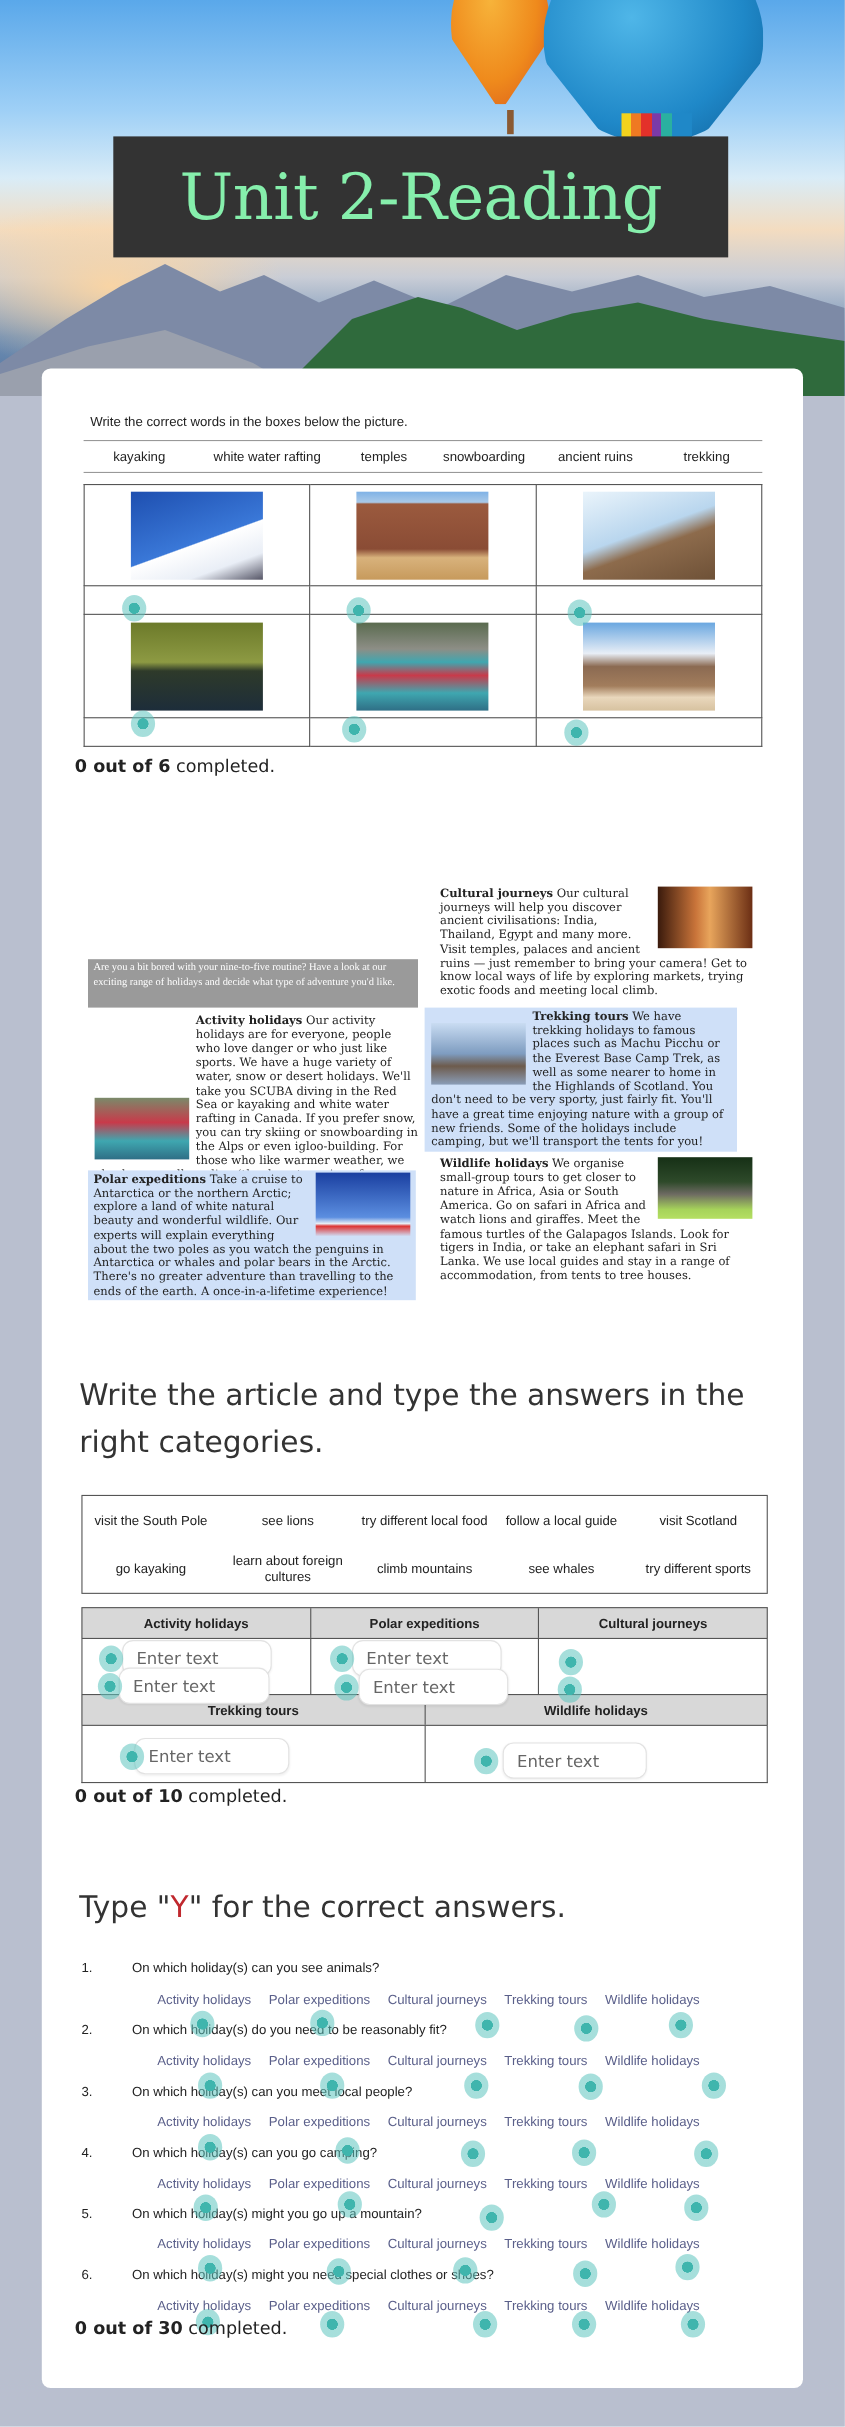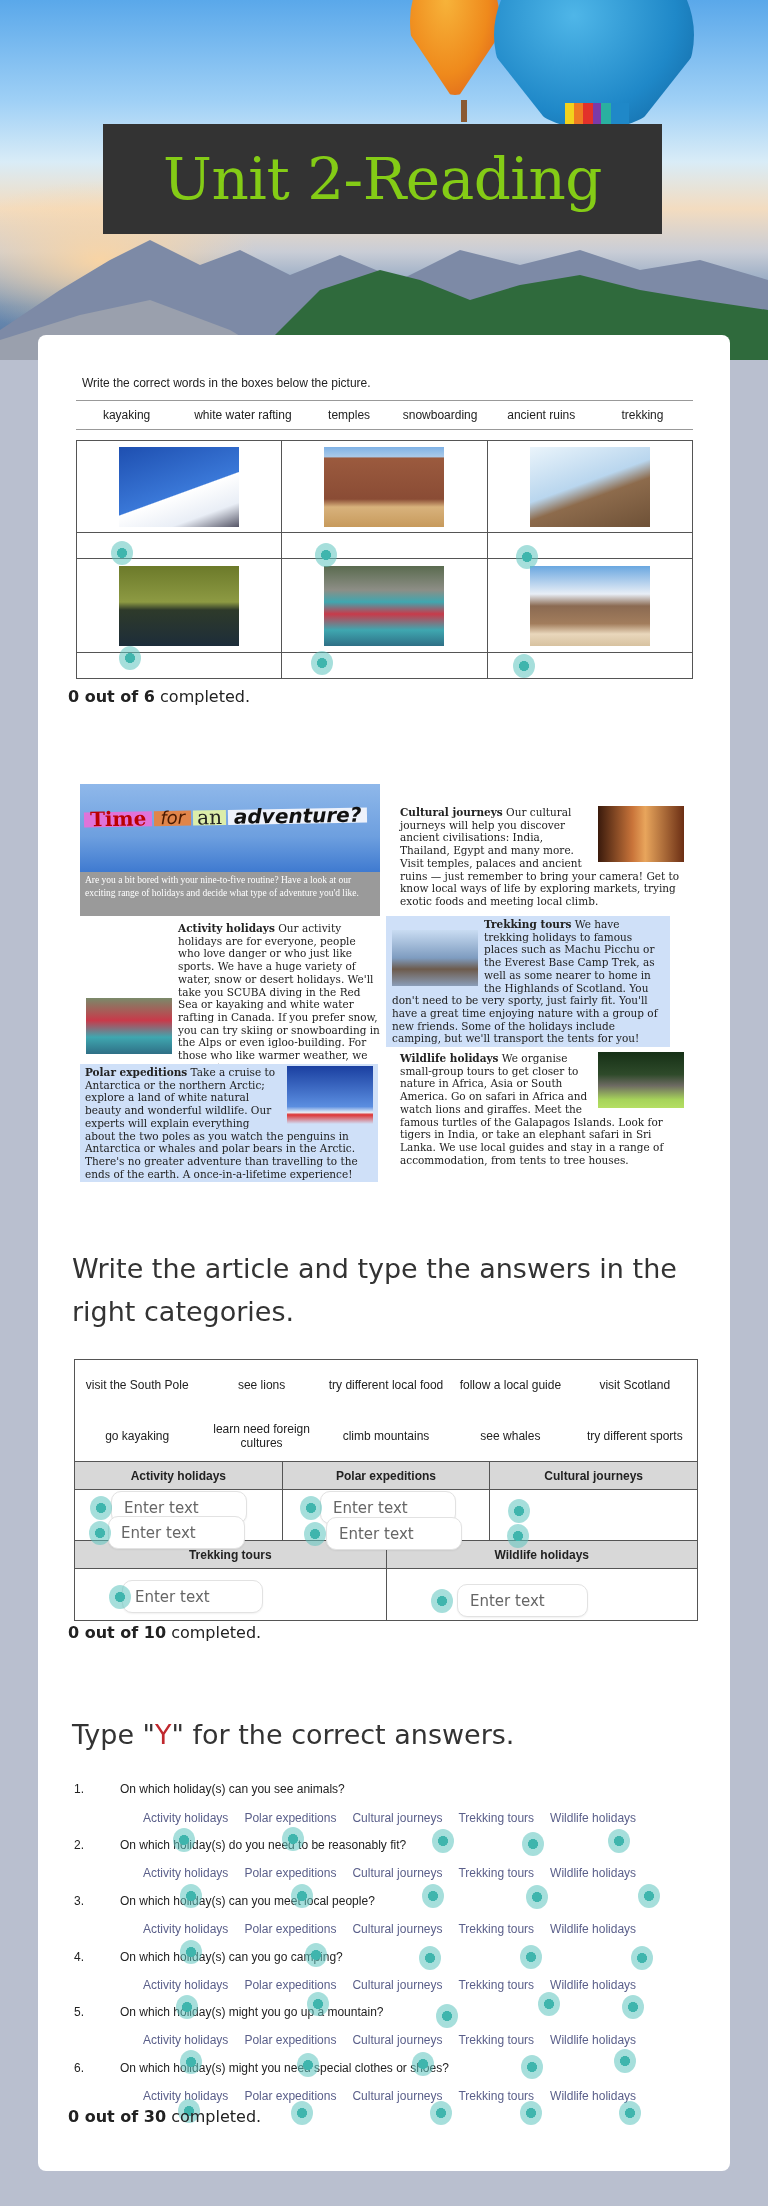"Unit 2-Reading" .title-box h1 { color: #84cc16 -> #86efac }
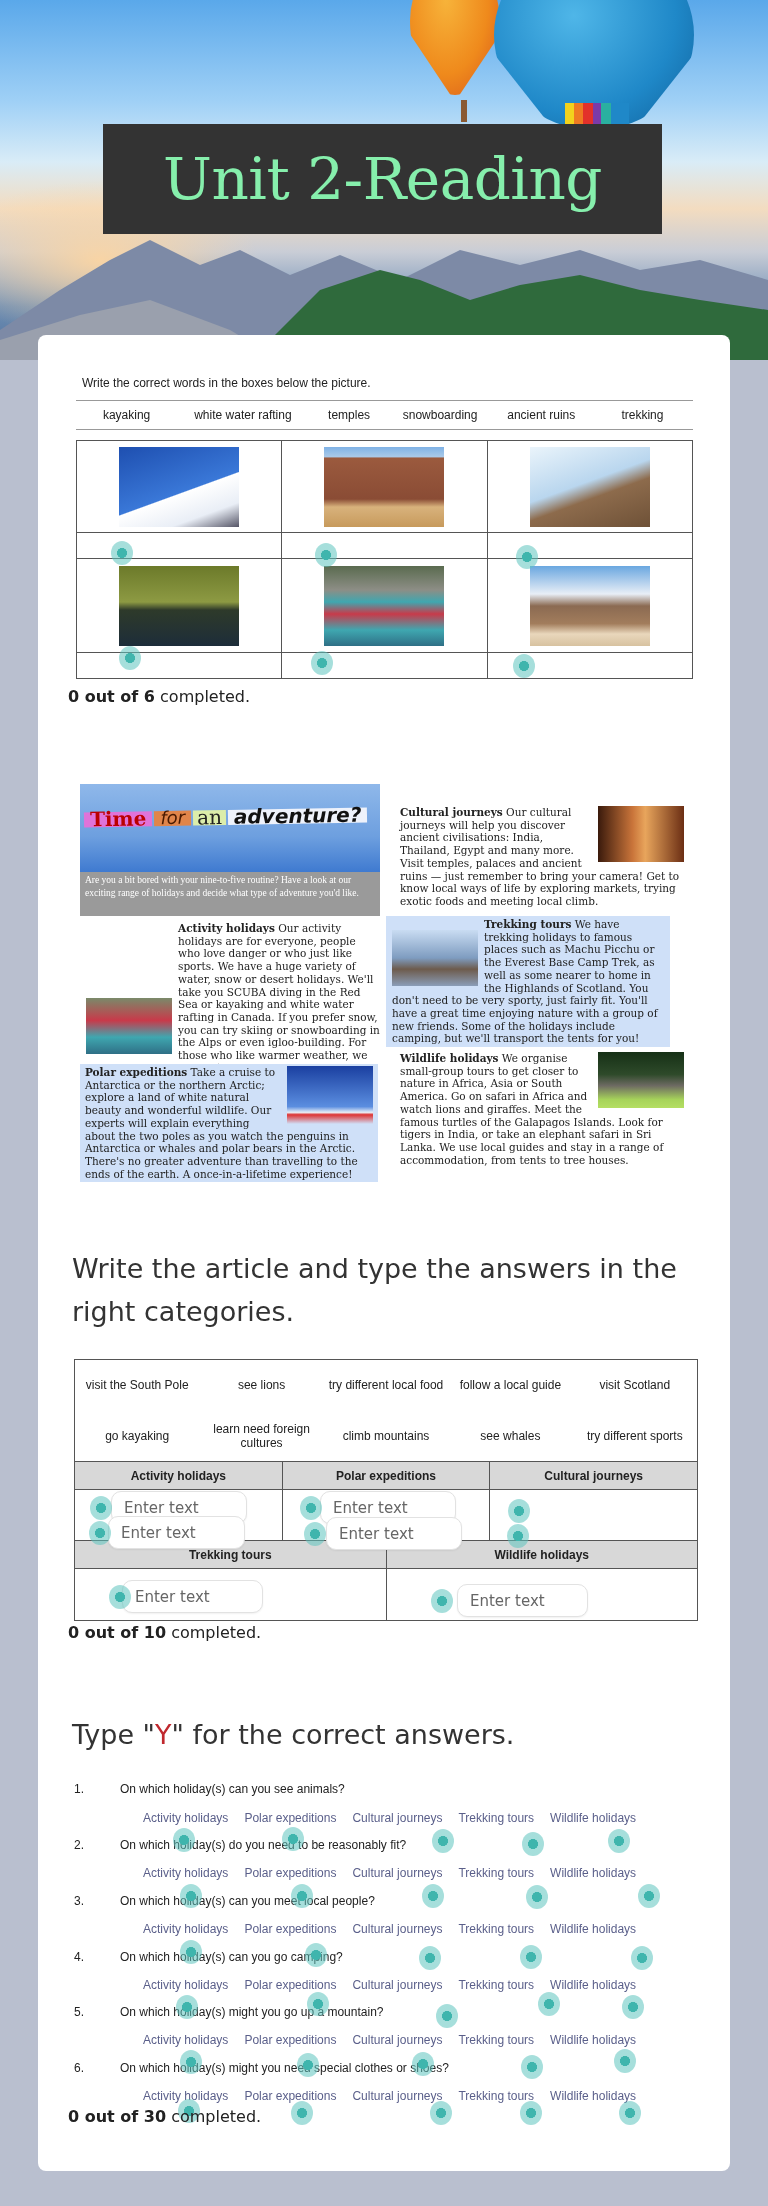"Time" div.banner { html: <div> <div> <span>Time</span> <span>for</span> <span>an</span> <span>adventure?</span> </div> </div> -> none }
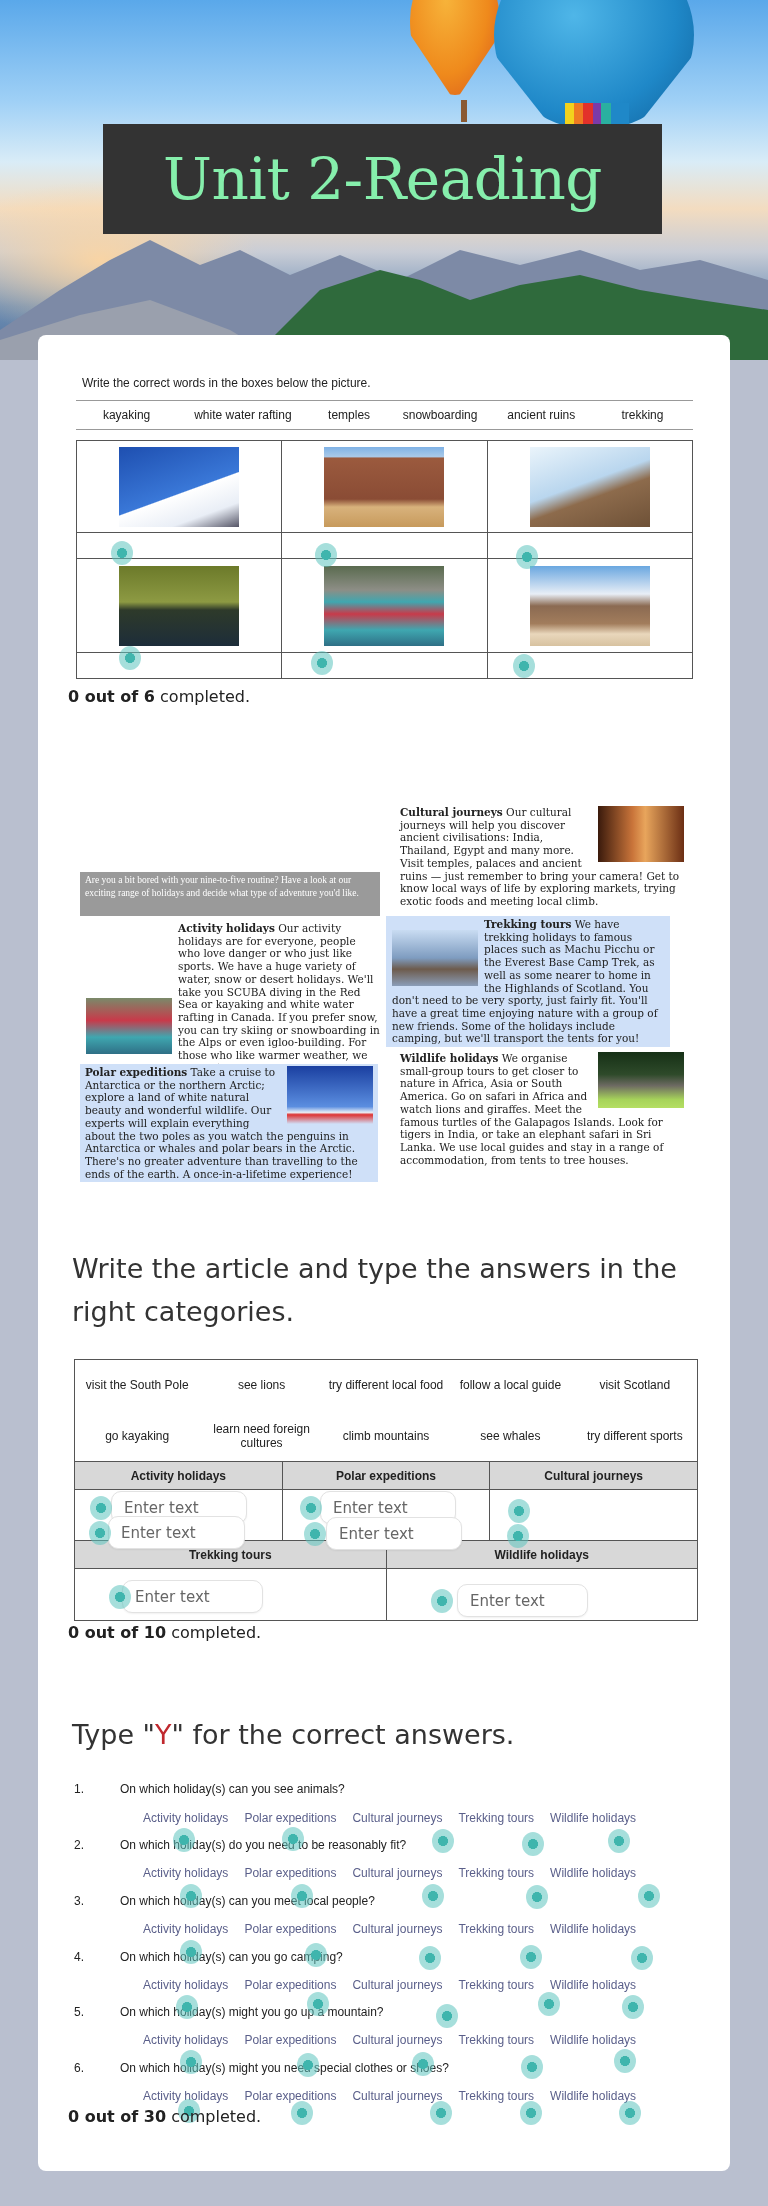"visit the South Pole" .phrase-table { height: 103px -> 90px }
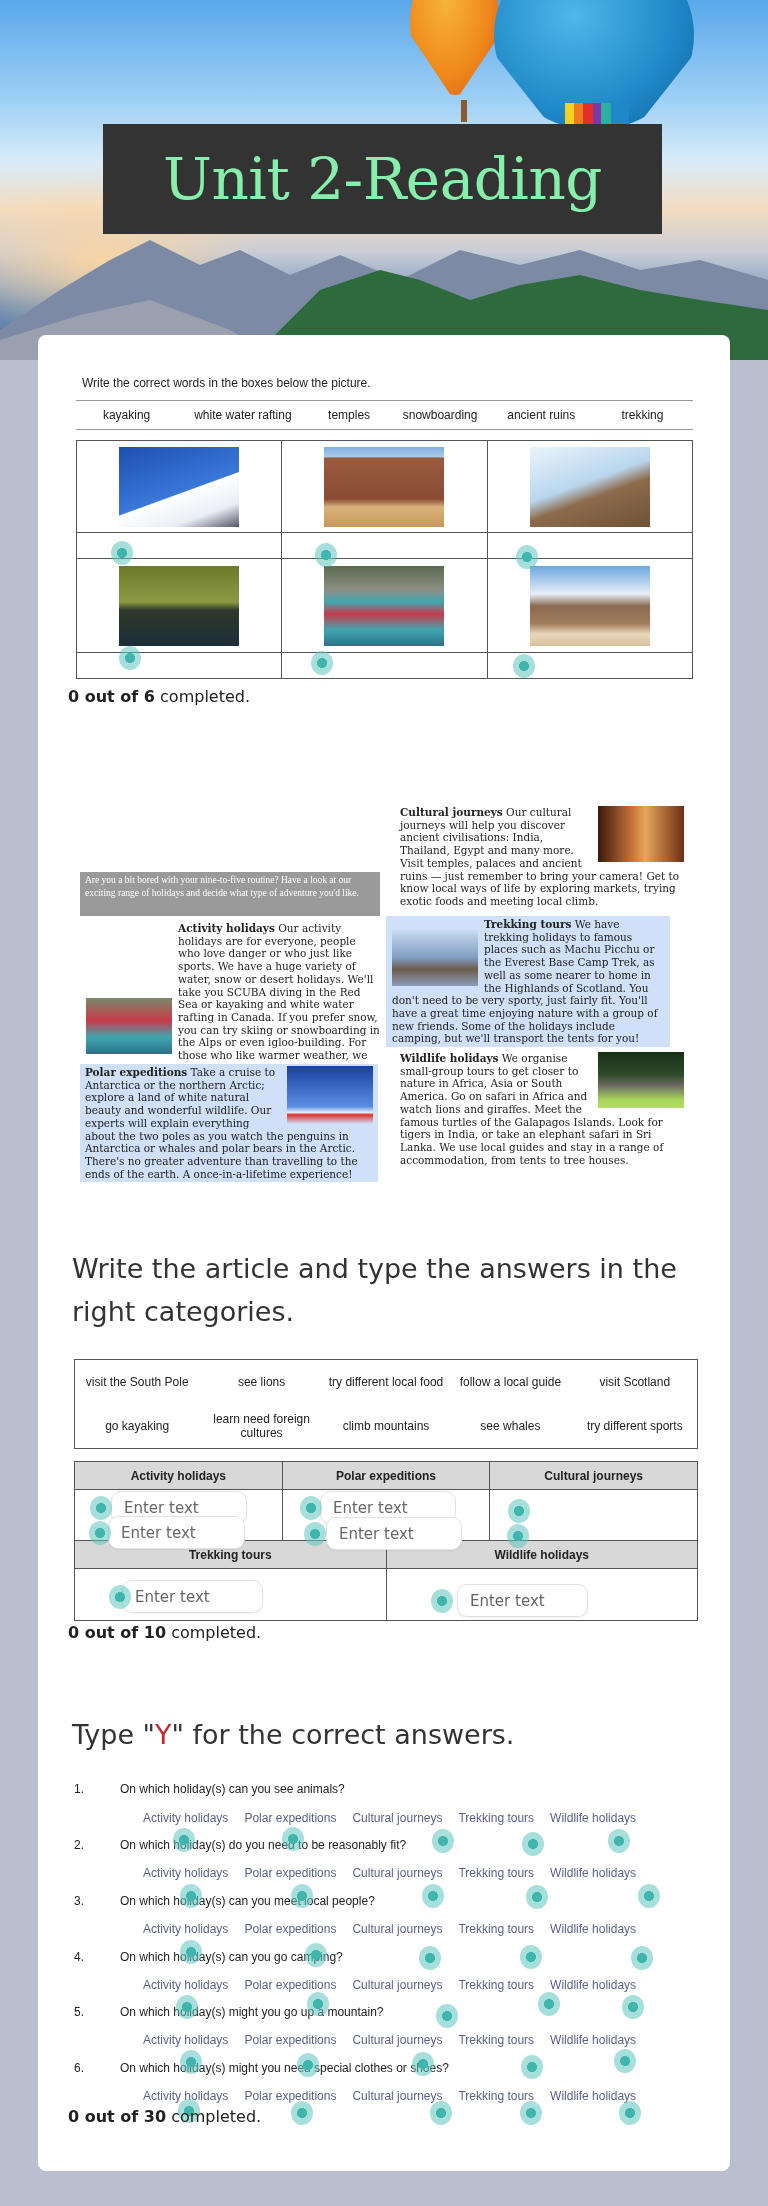"learn need foreign cultures" span { text: need -> about }
